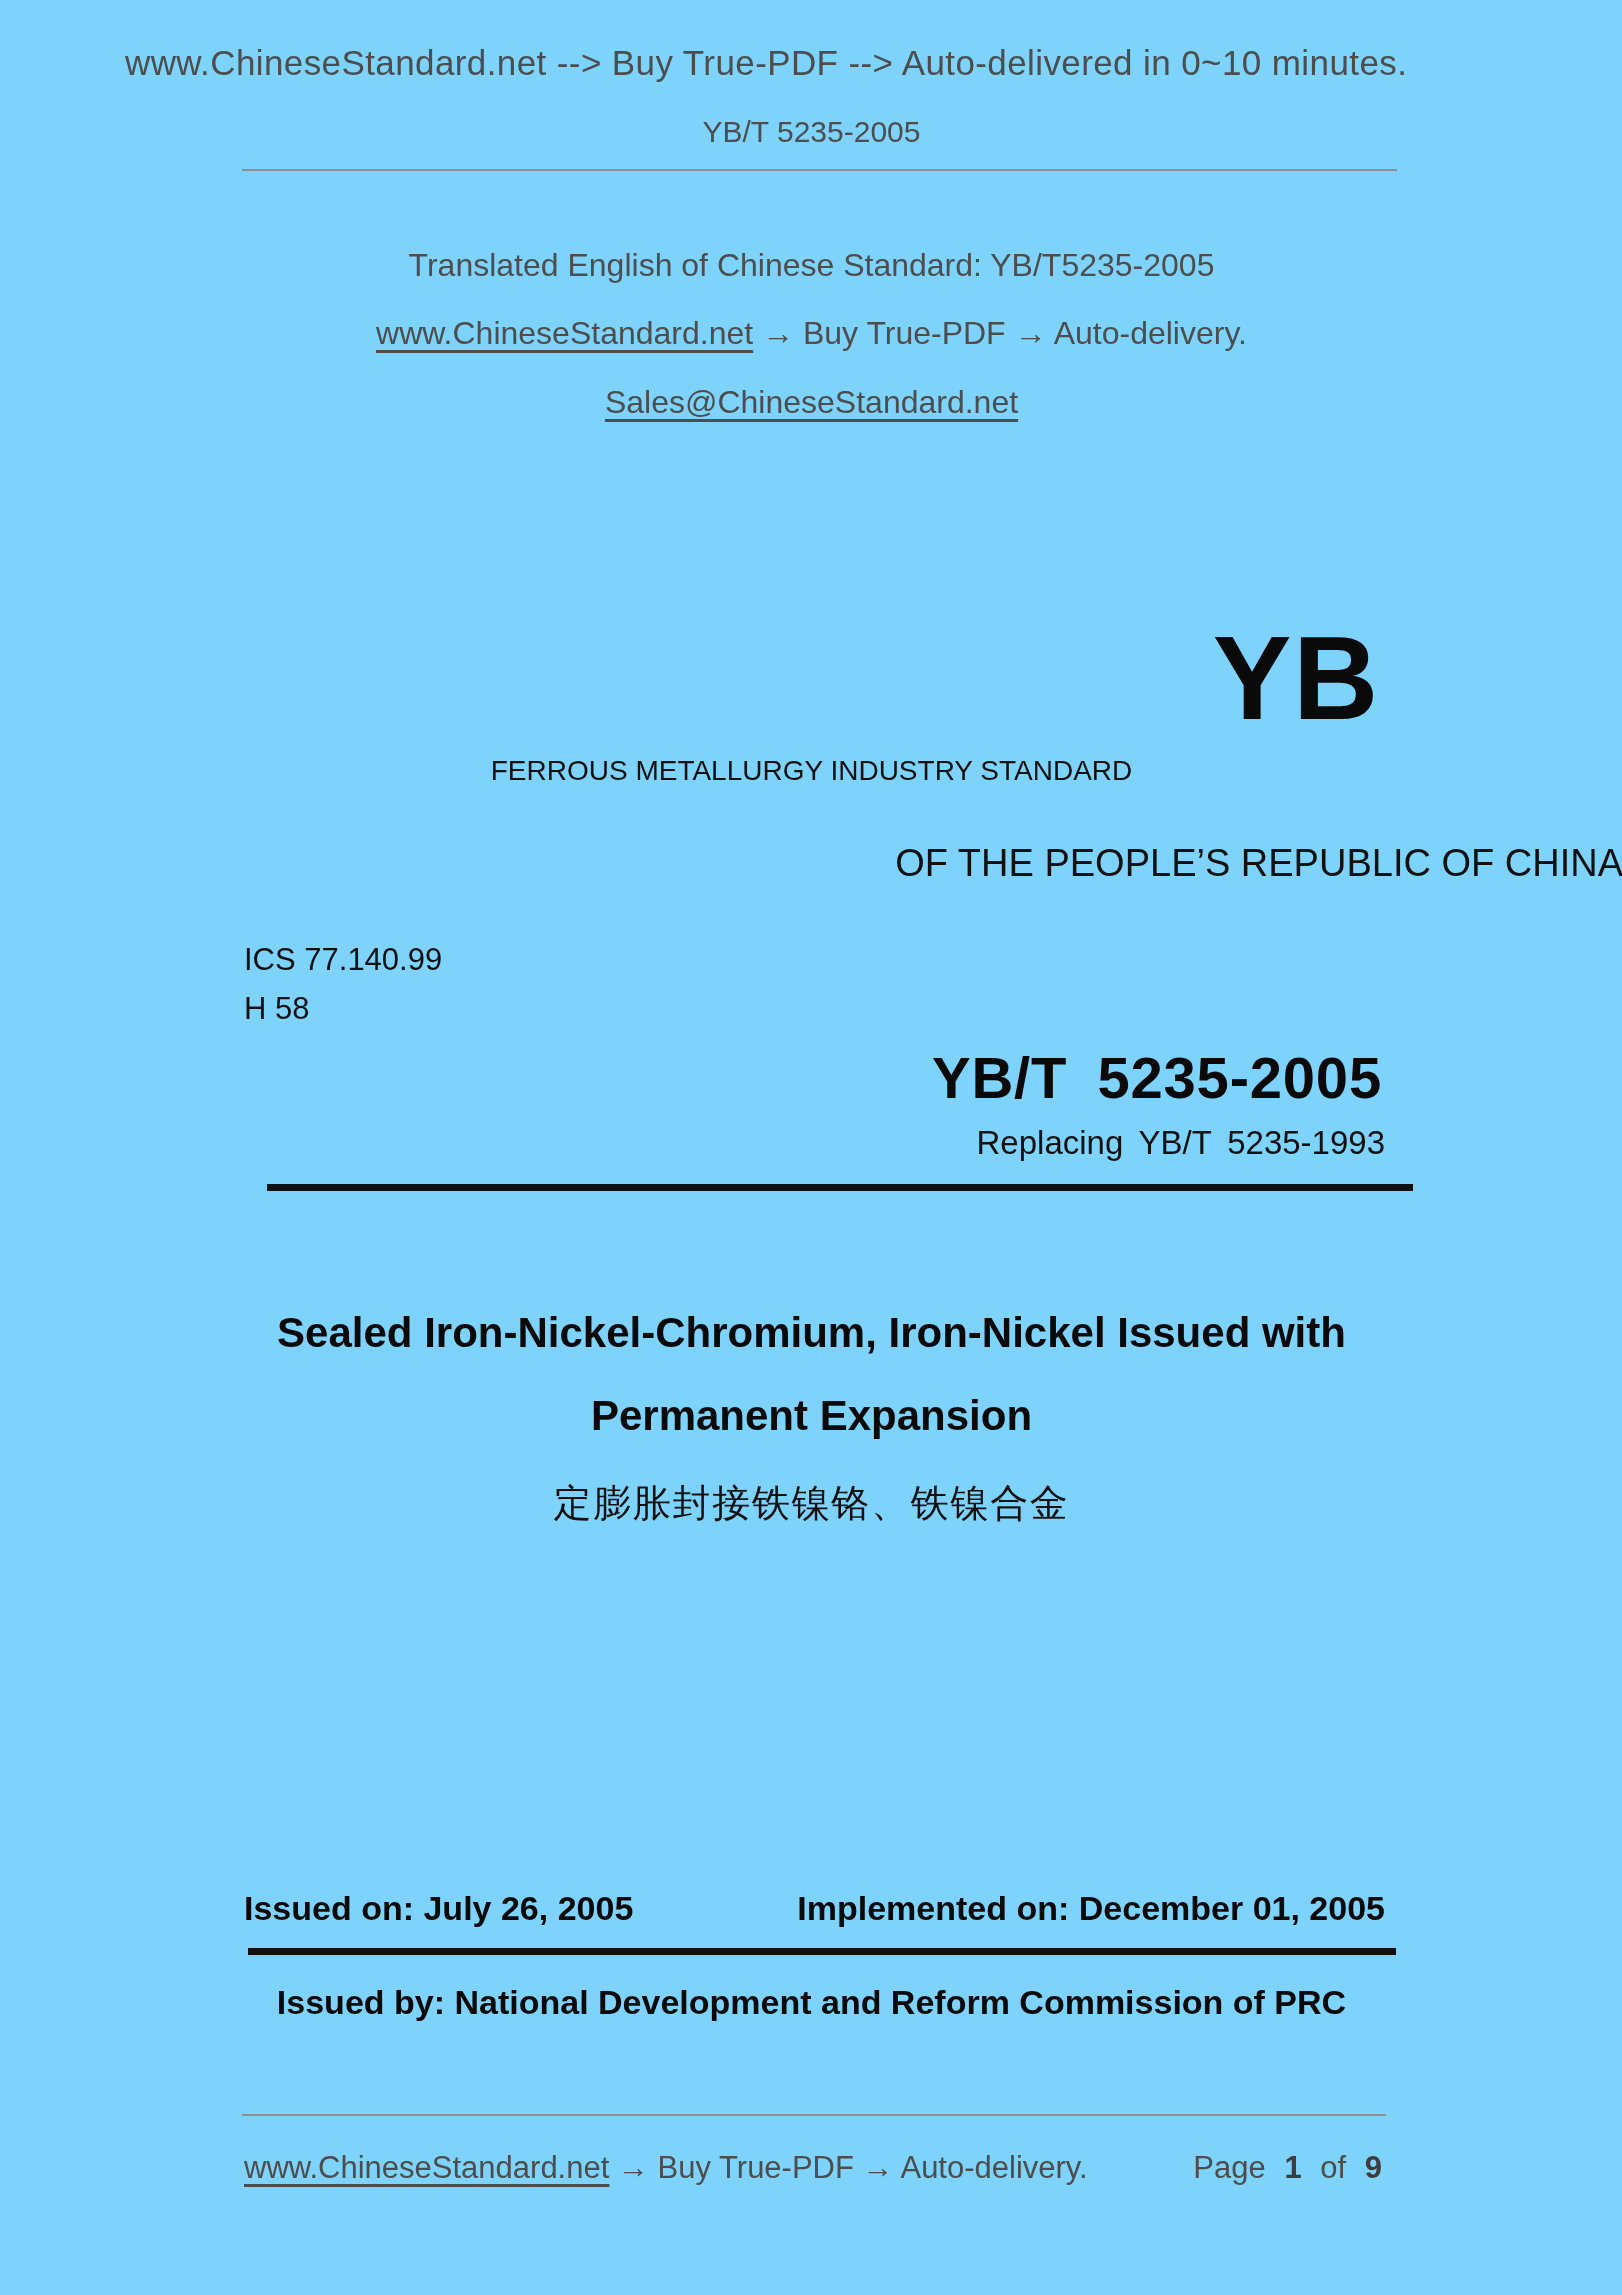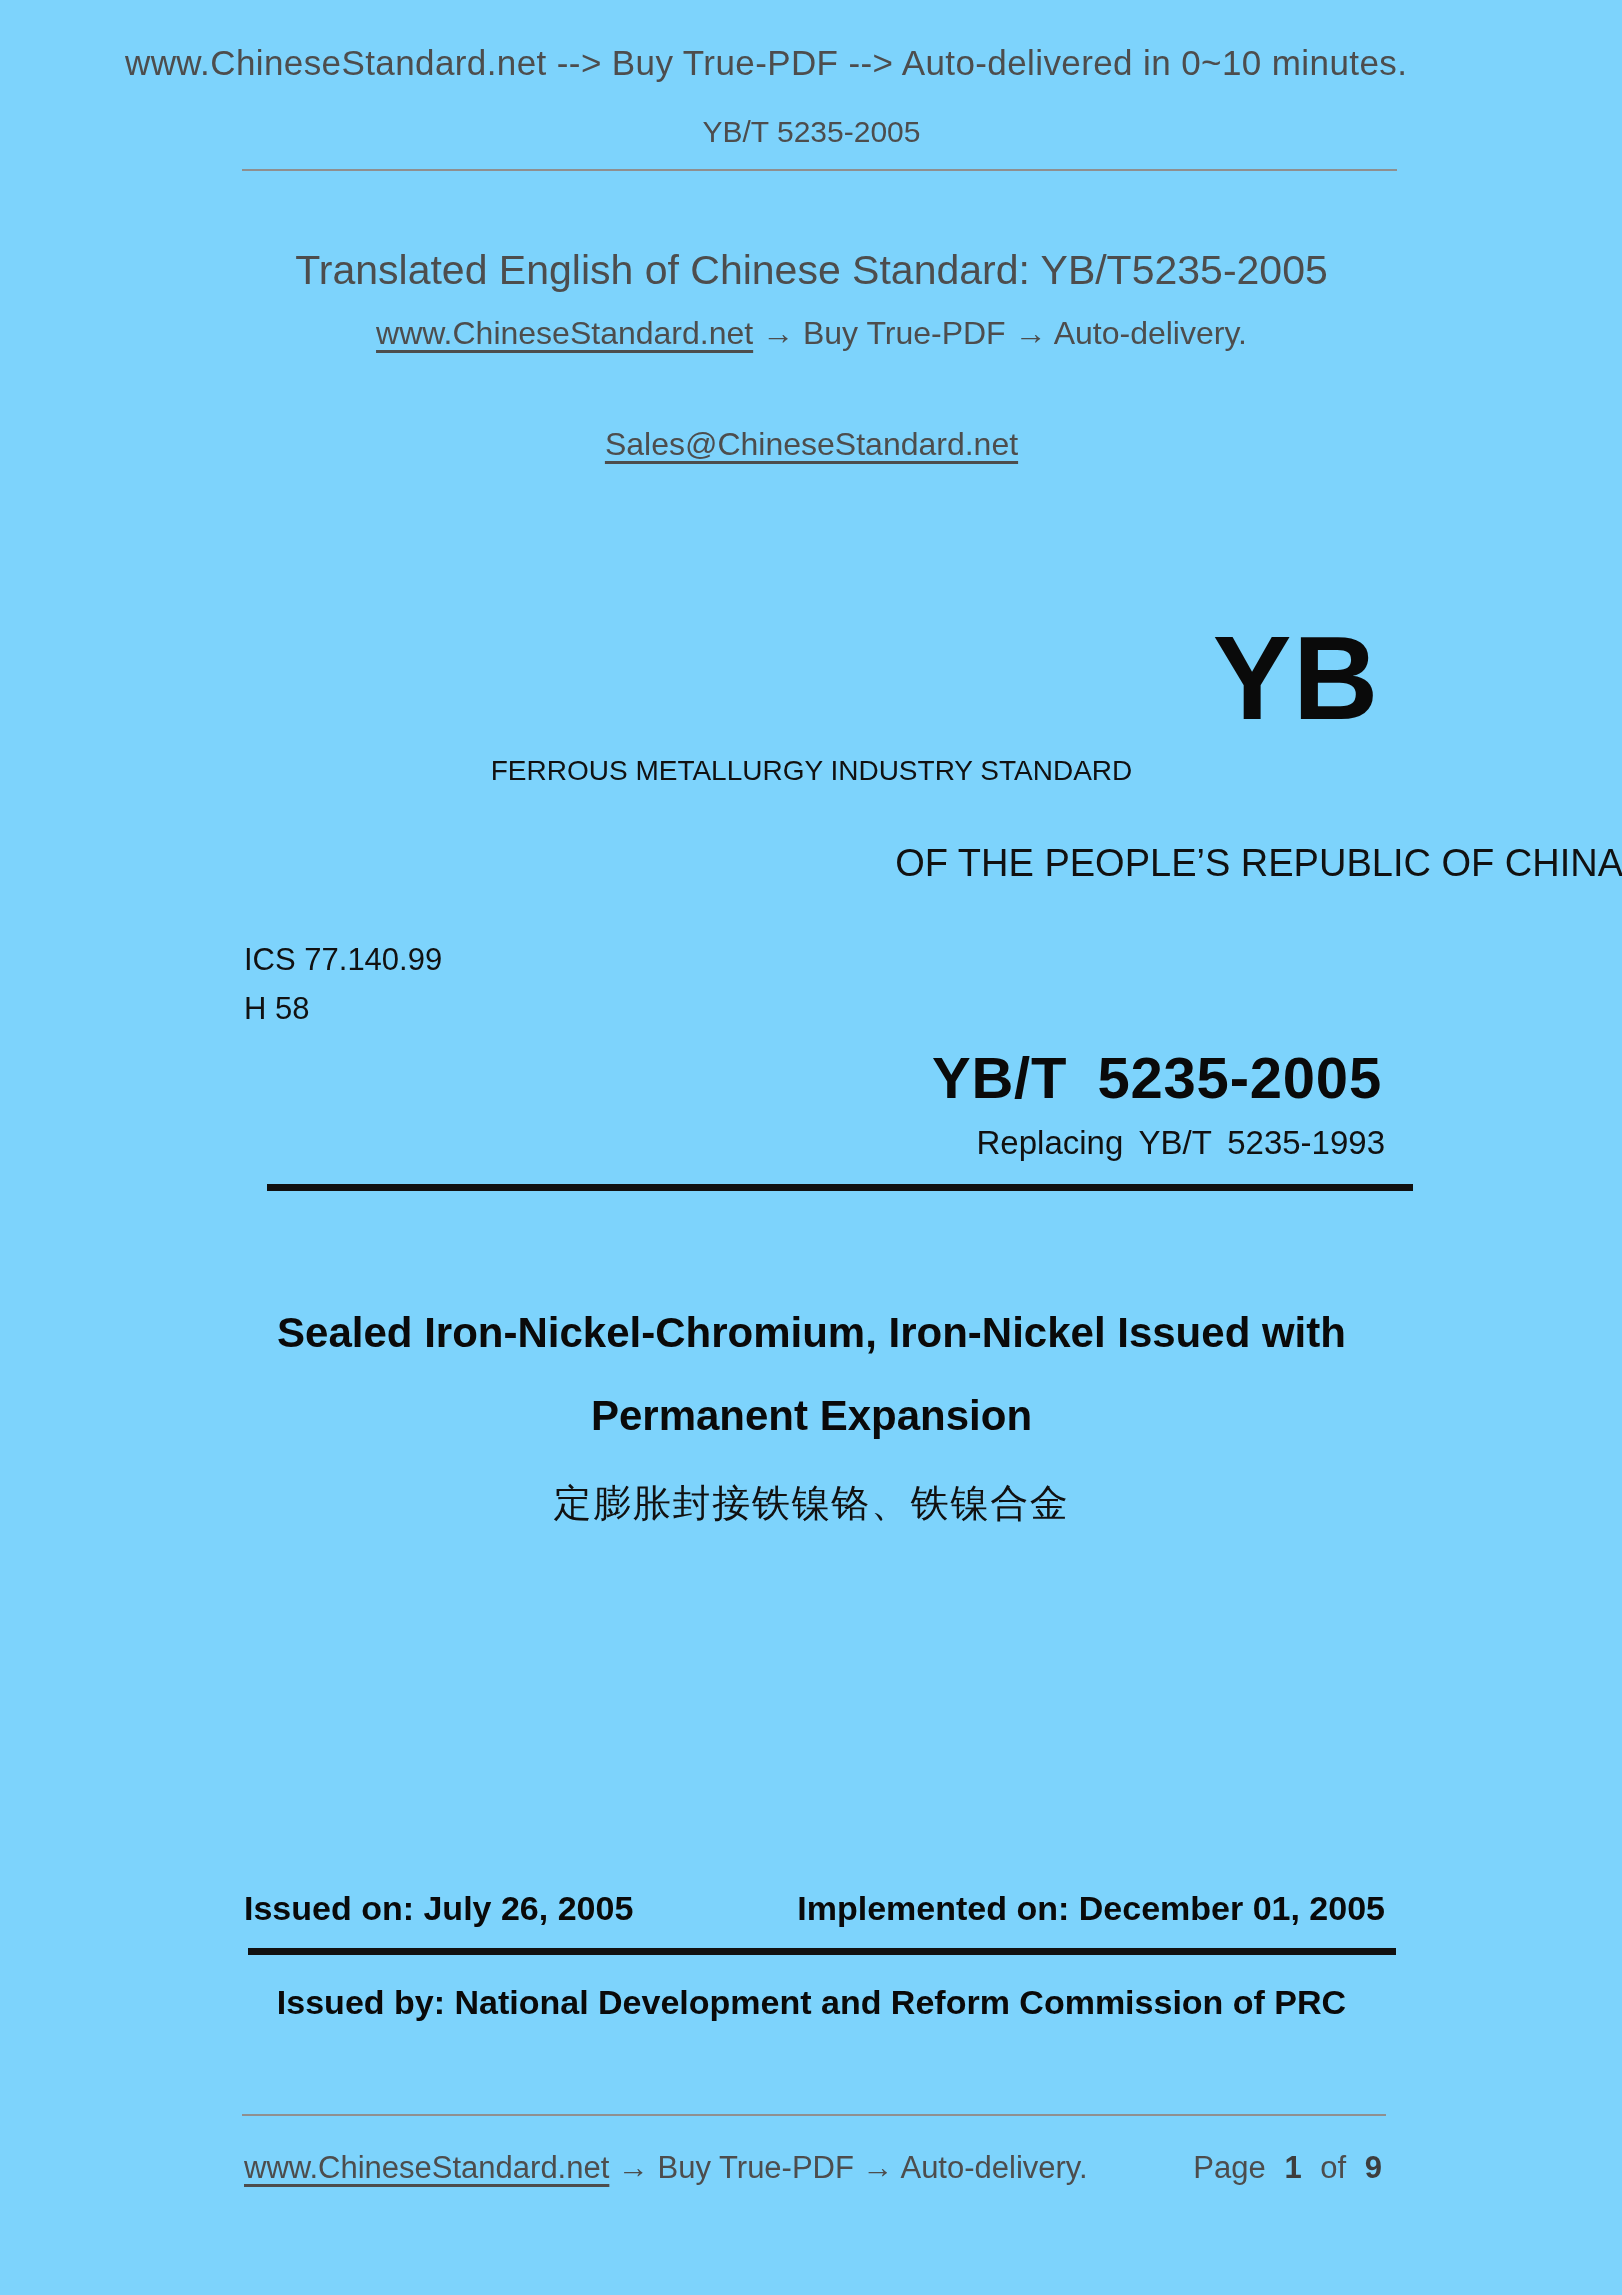"Translated English of Chinese Standard:" .intro-translated { font-size: 41px -> 32px }
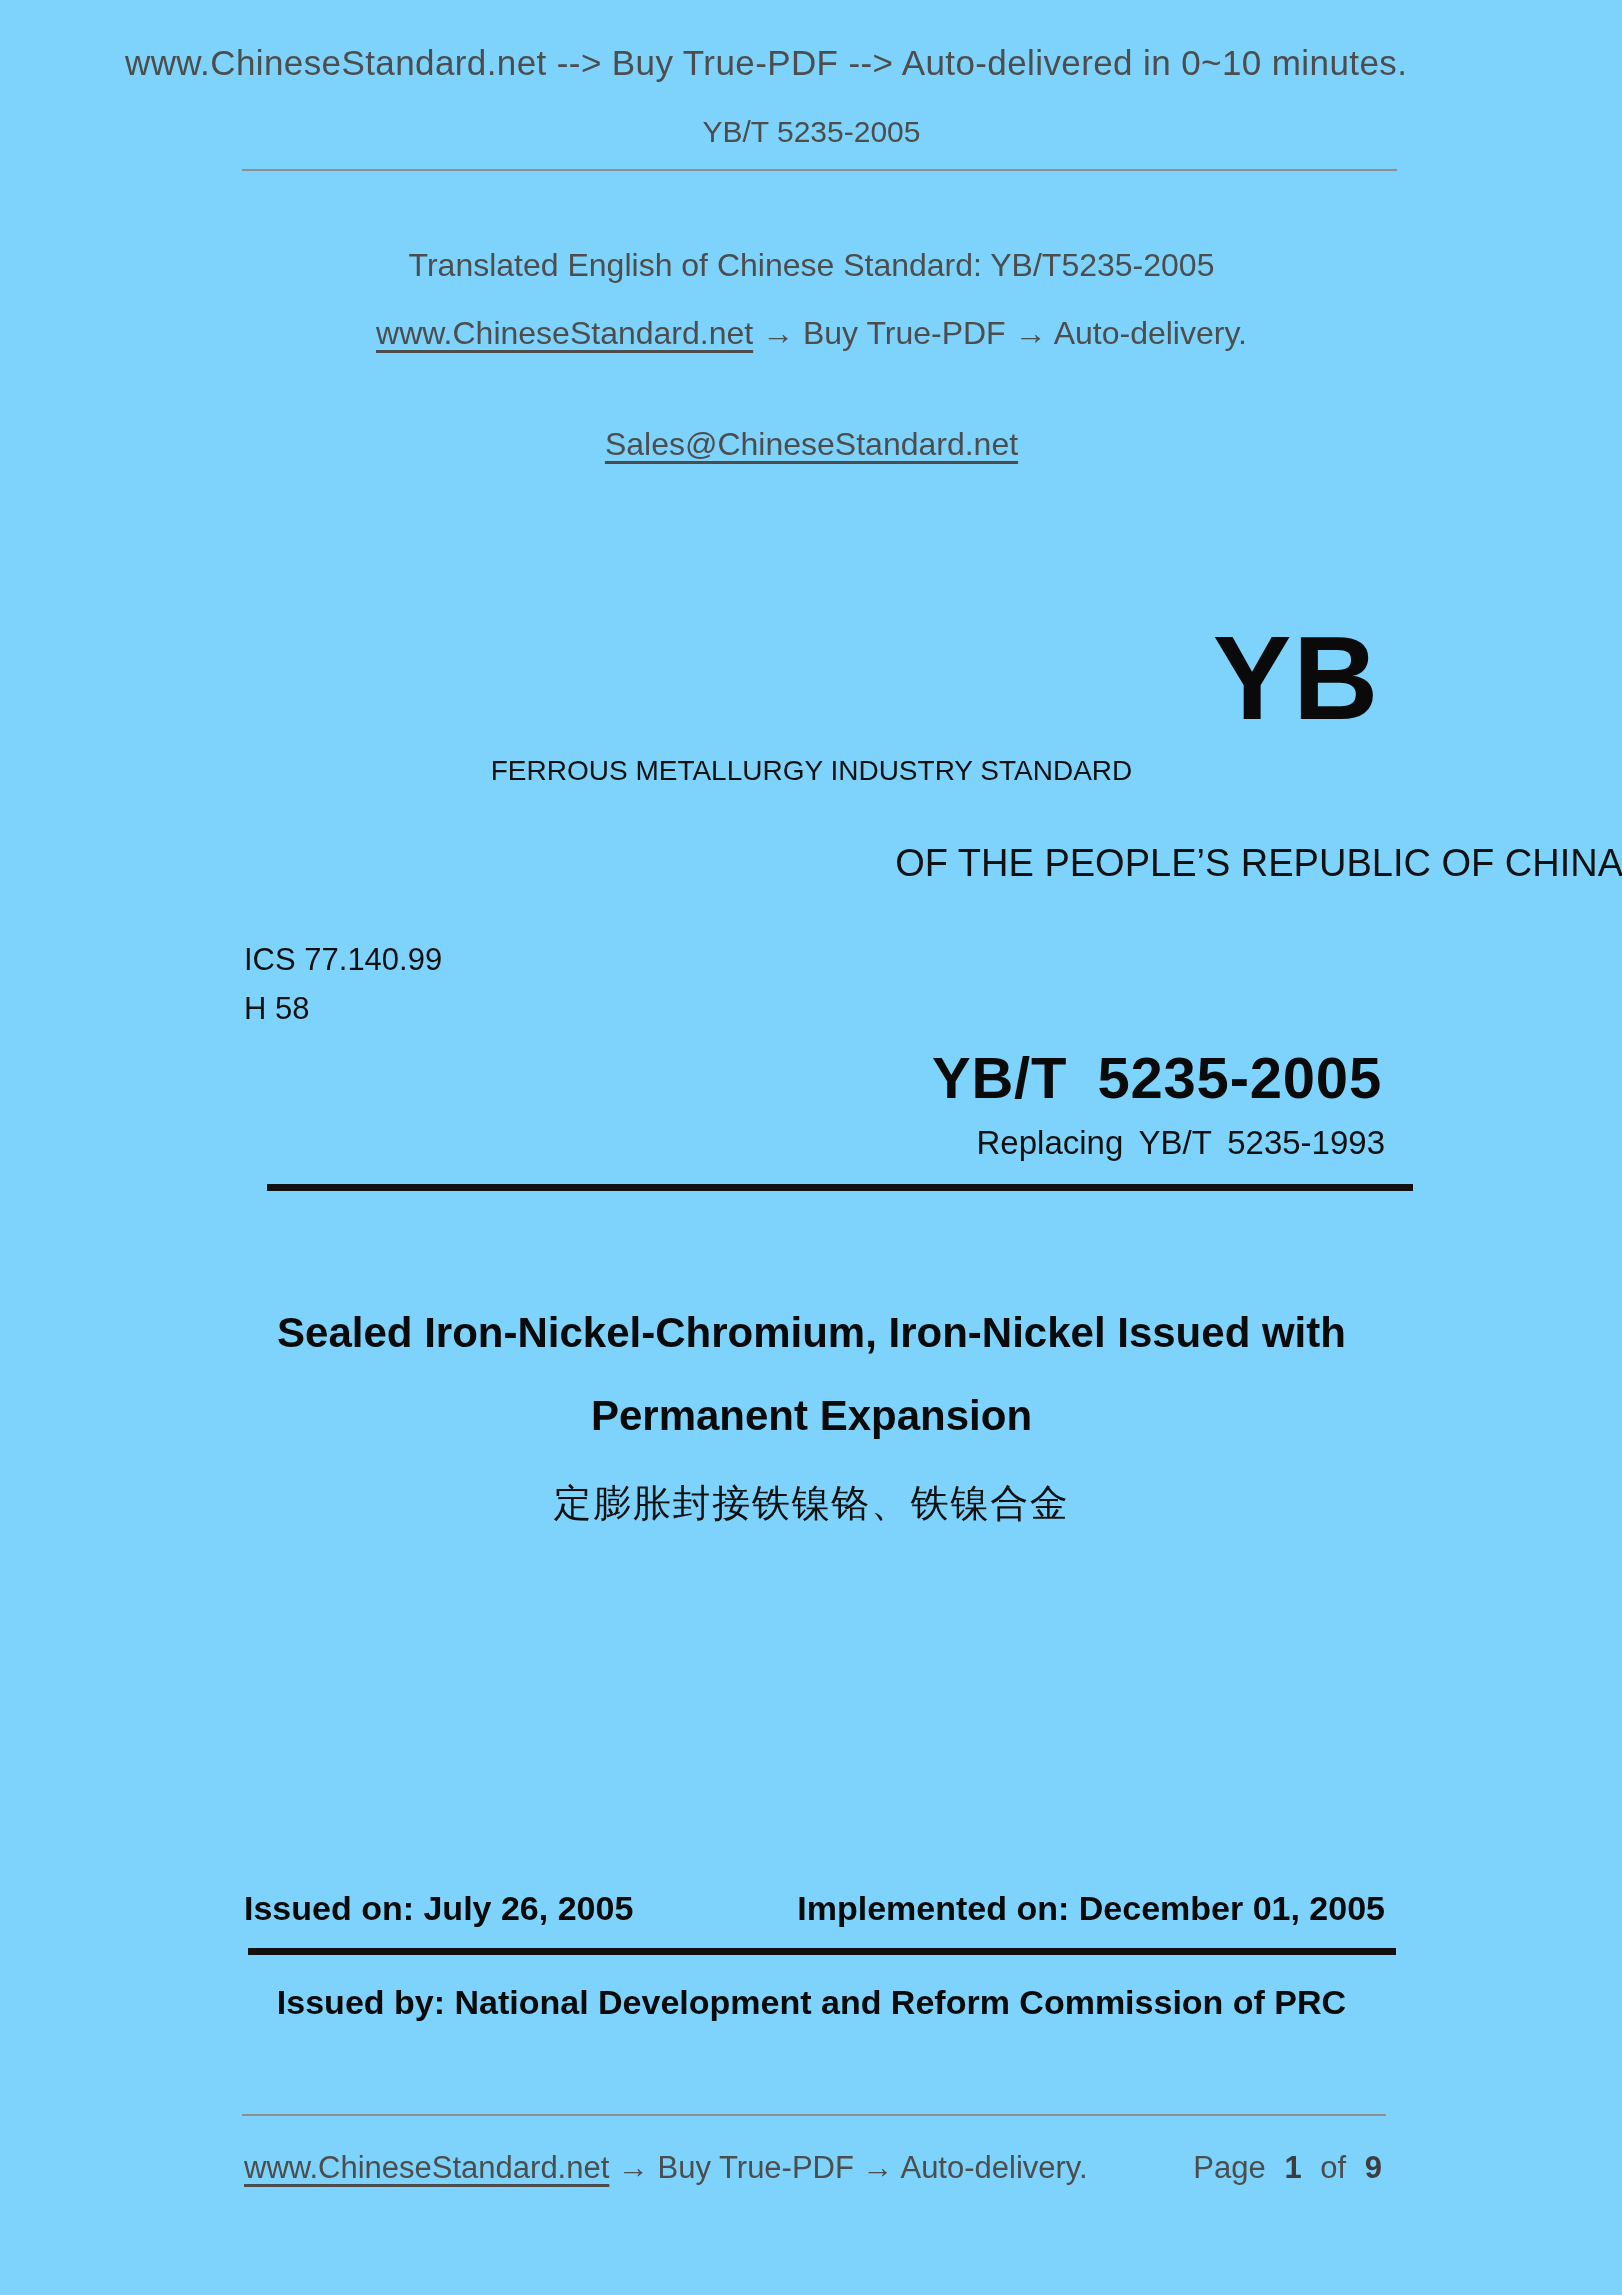"Sales@ChineseStandard.net" .intro-email { margin-top: 42px -> none }
